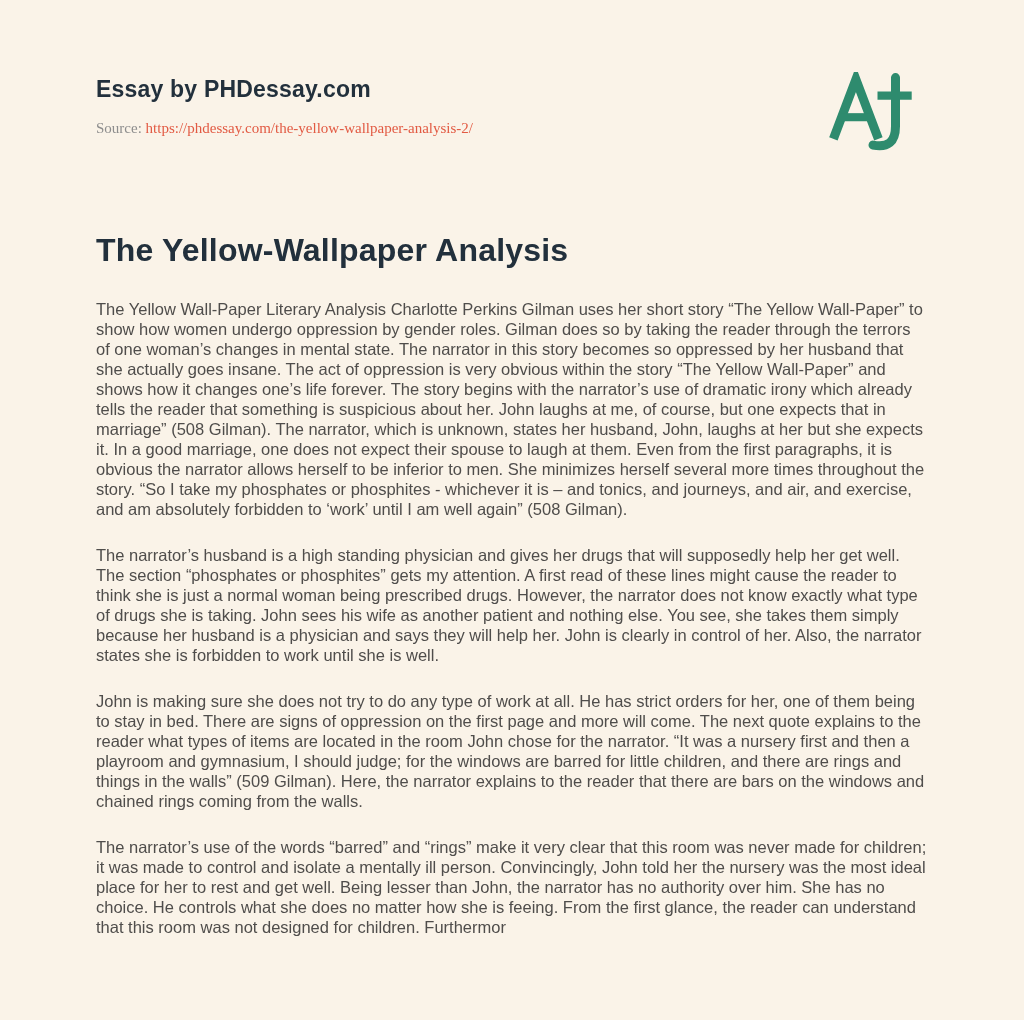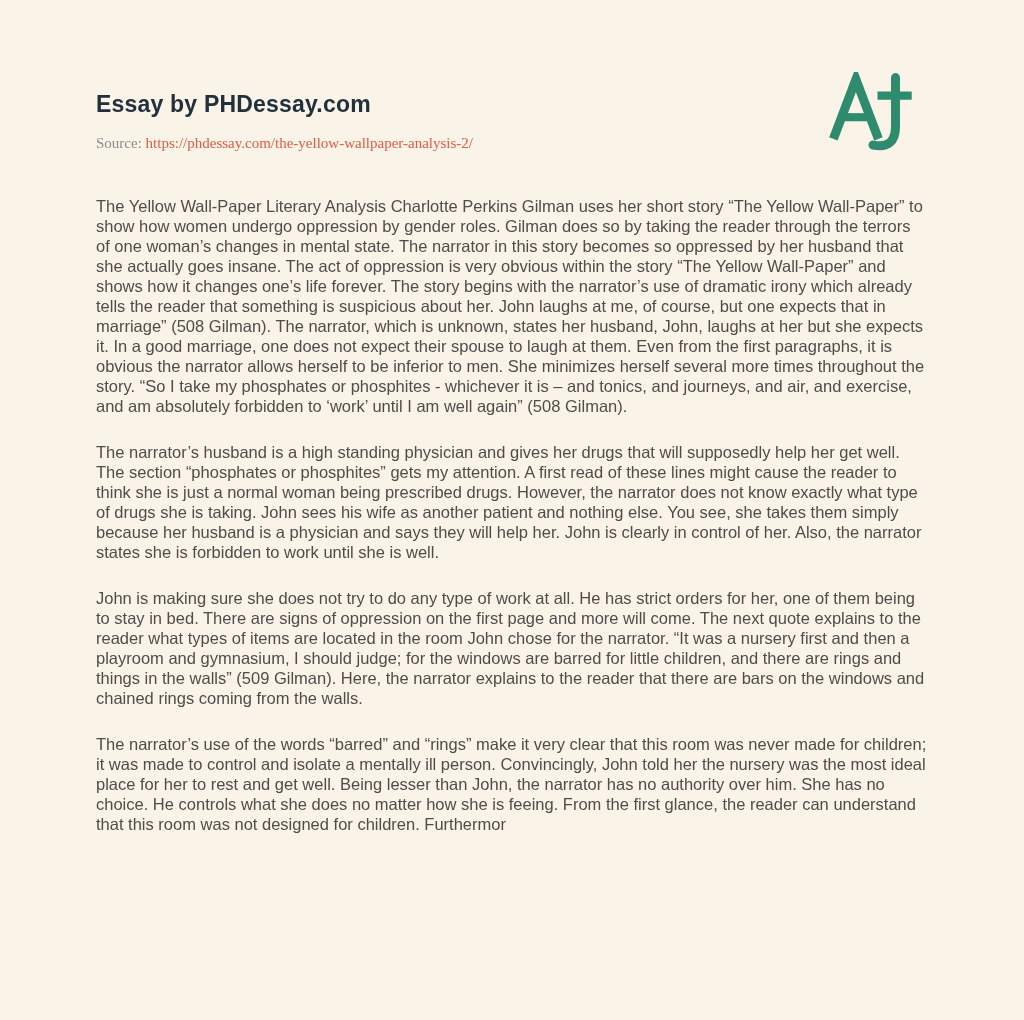"Essay by PHDessay.com" .header-row { align-items: center -> flex-start }
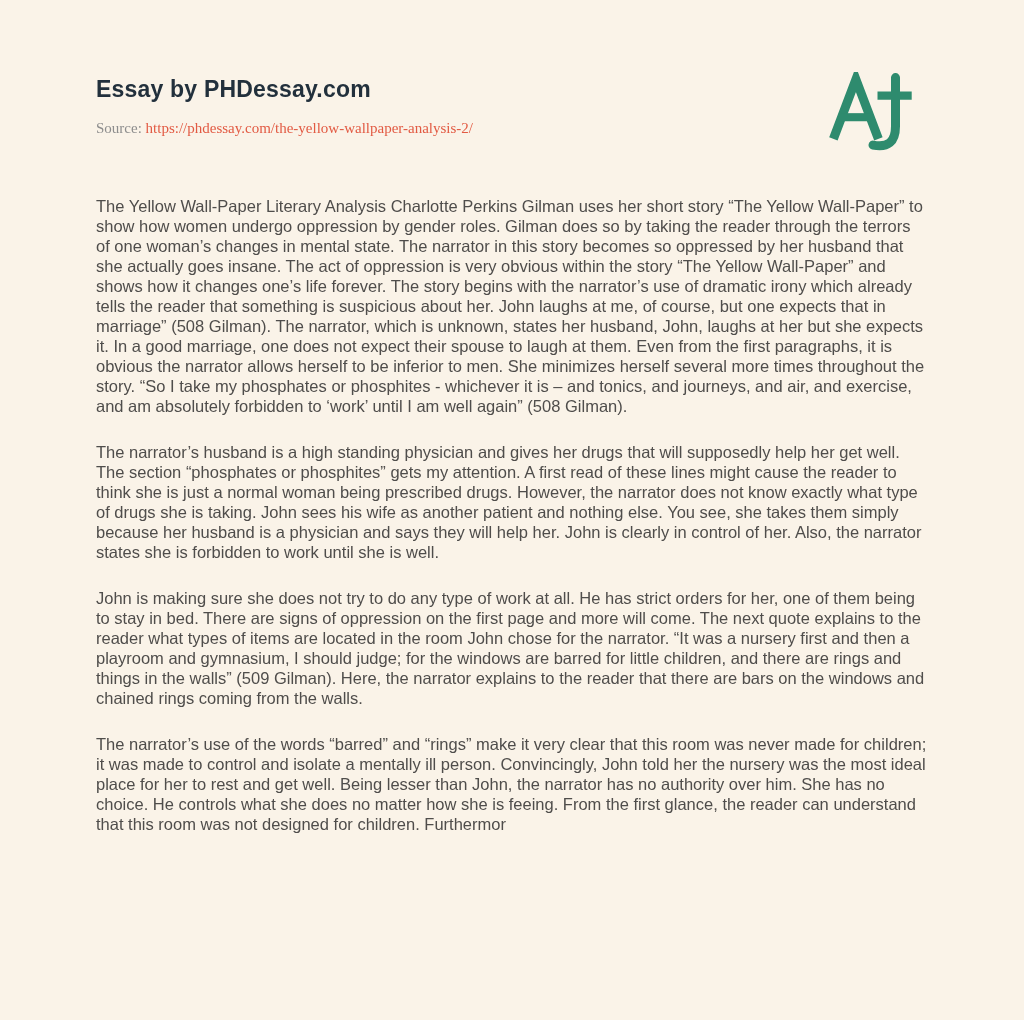"The Yellow-Wallpaper Analysis" h1.title { html: none -> <h1>The Yellow-Wallpaper Analysis</h1> }
